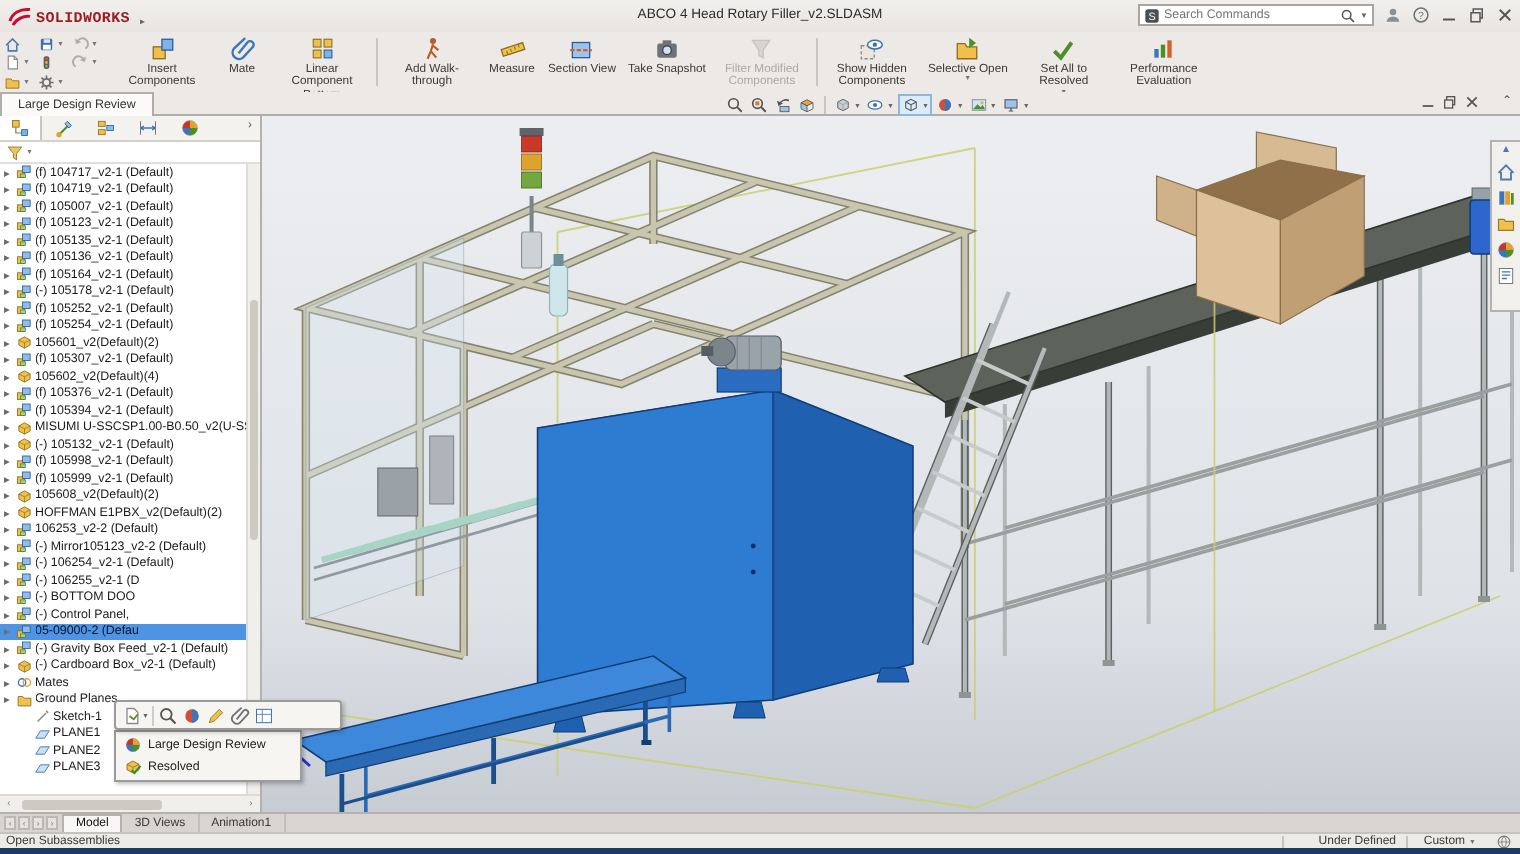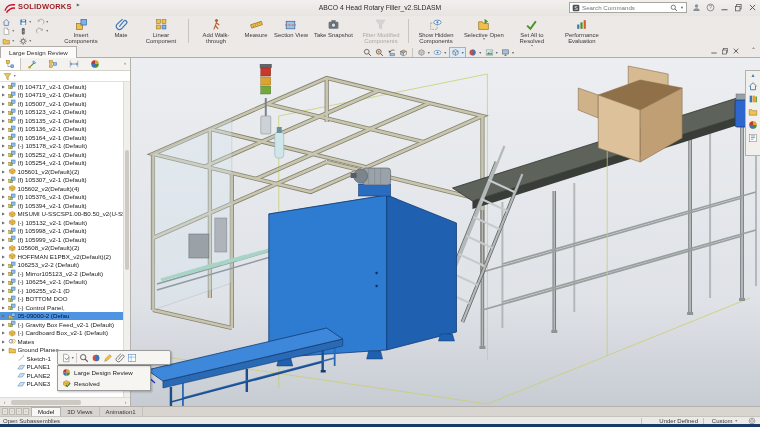"SOLIDWORKS" .brand { align-items: flex-start -> flex-end; font-family: none -> Liberation Mono, monospace }
